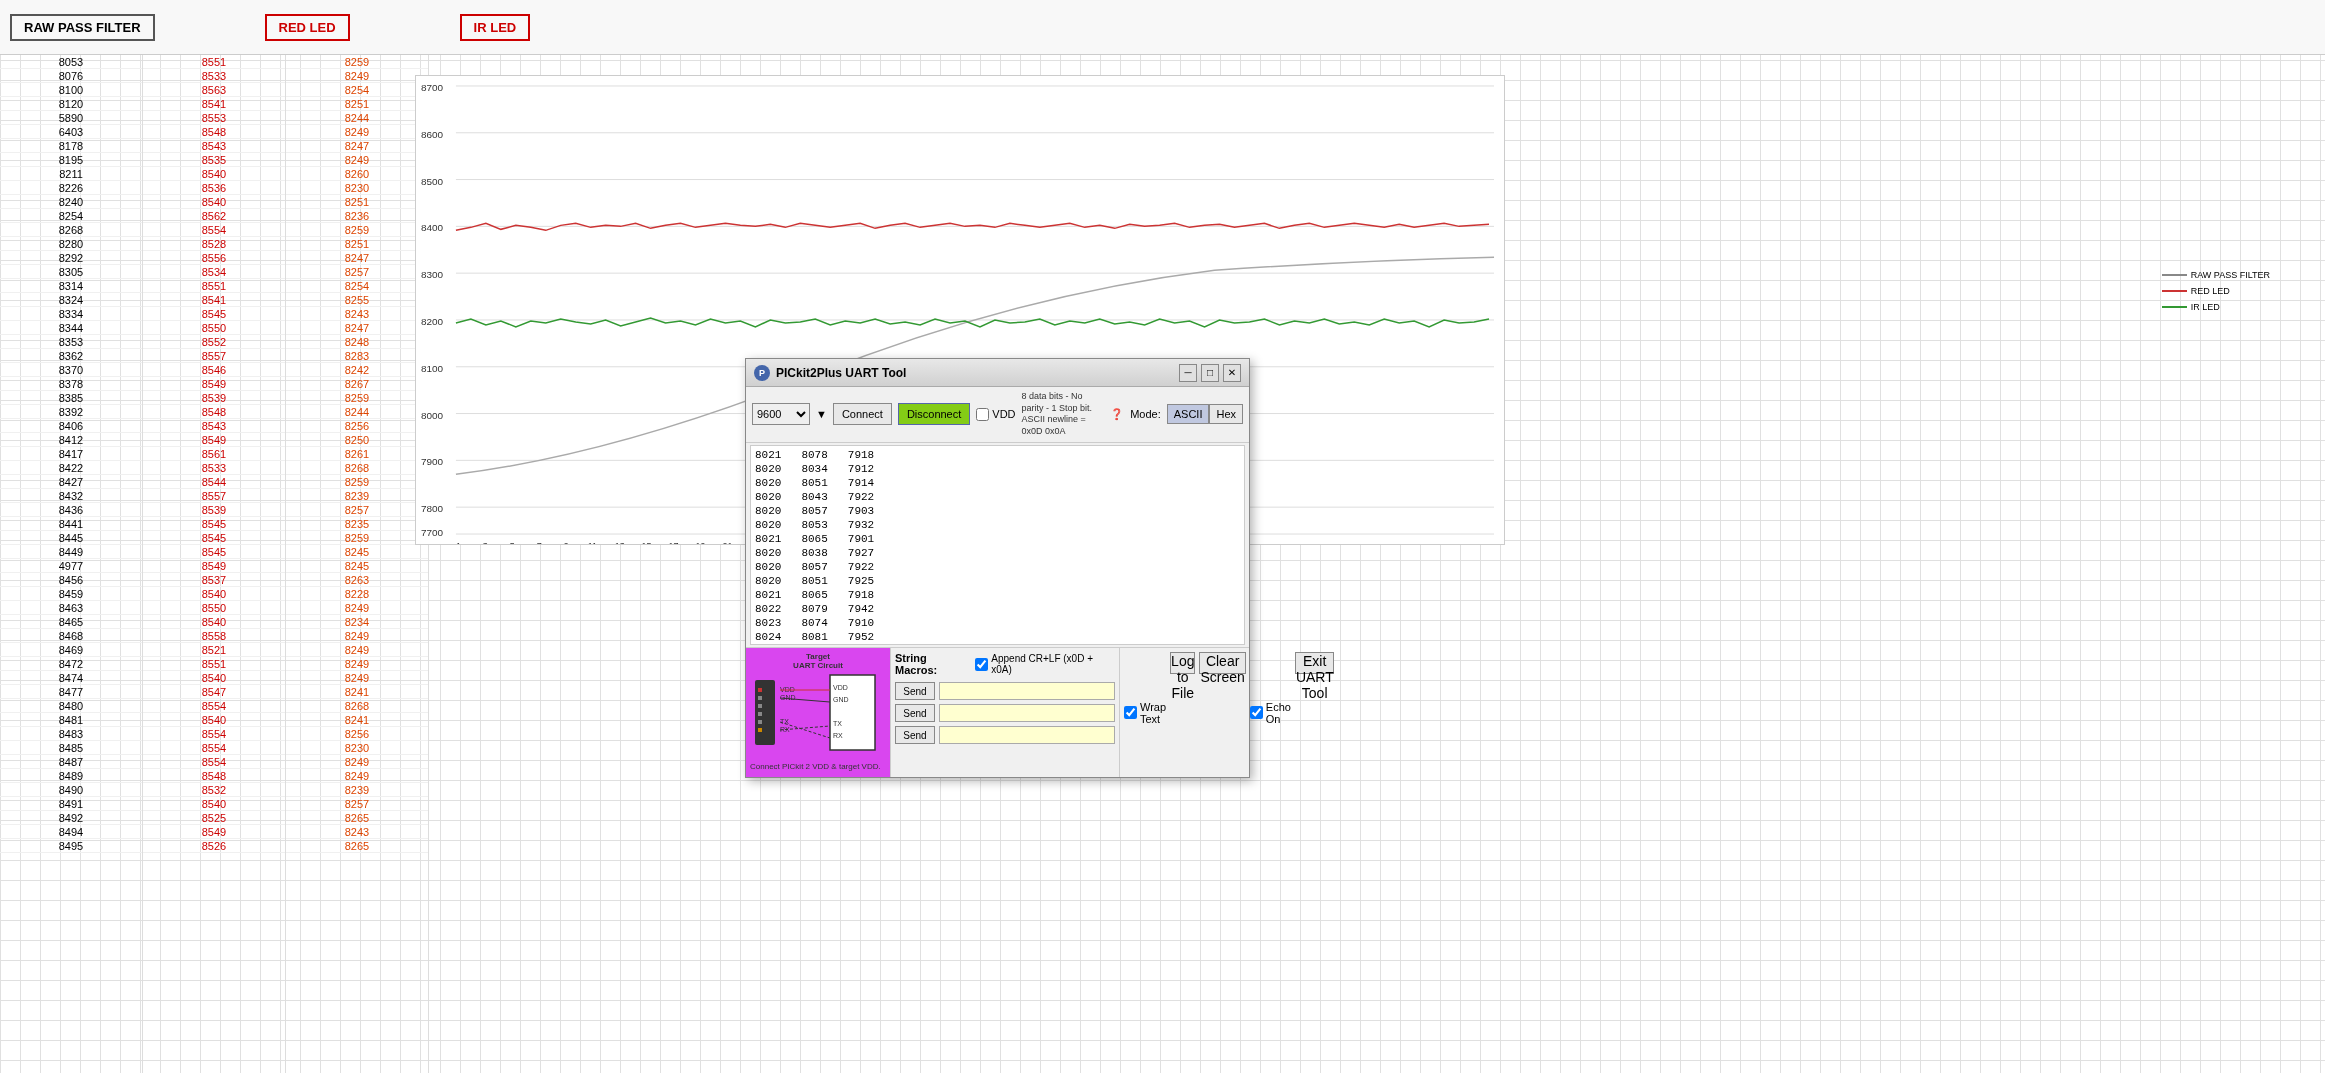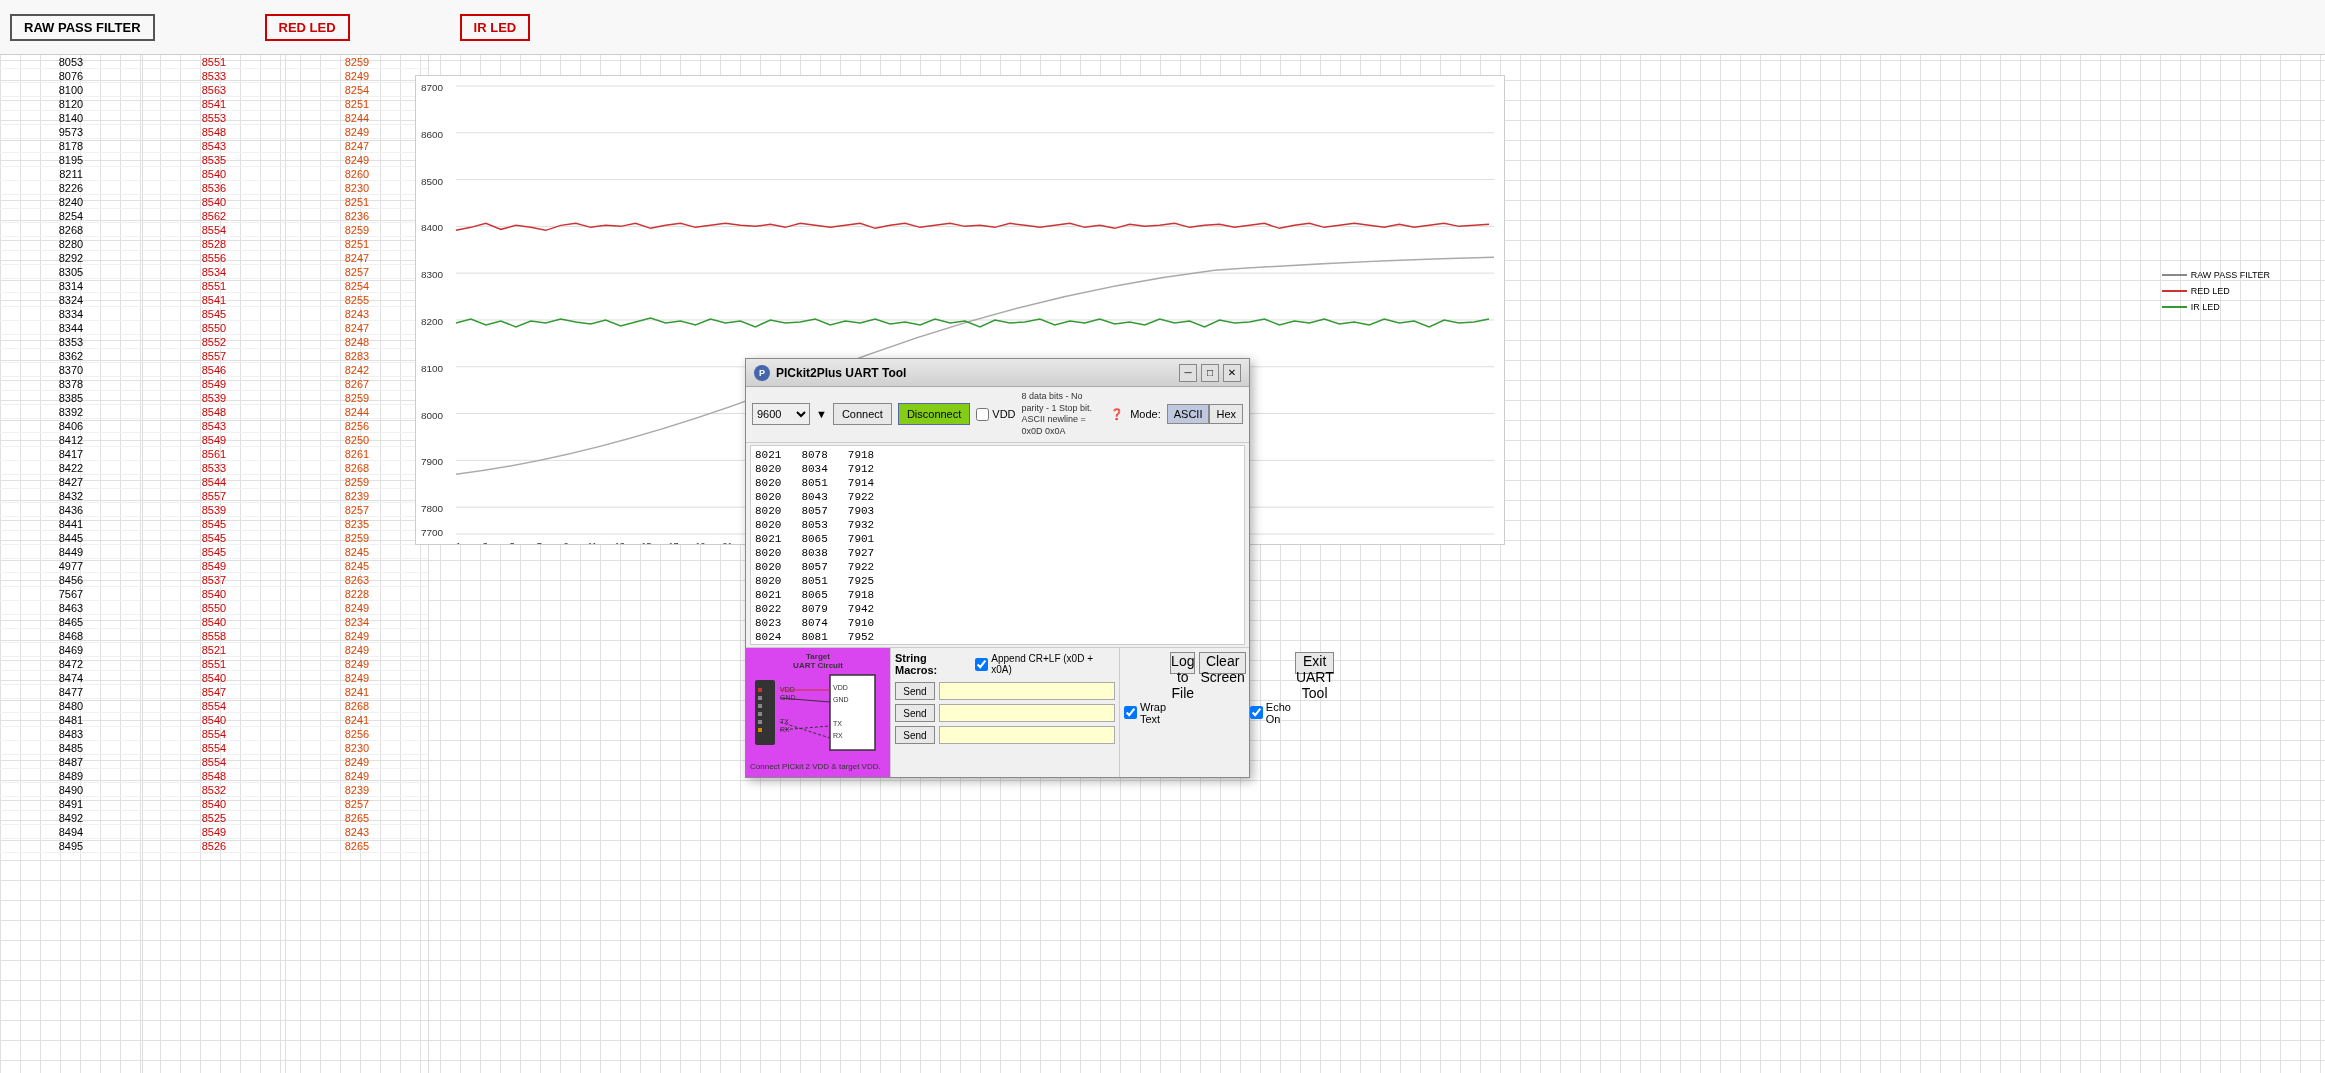"8140" div.data-cell { text: 8140 -> 5890 }
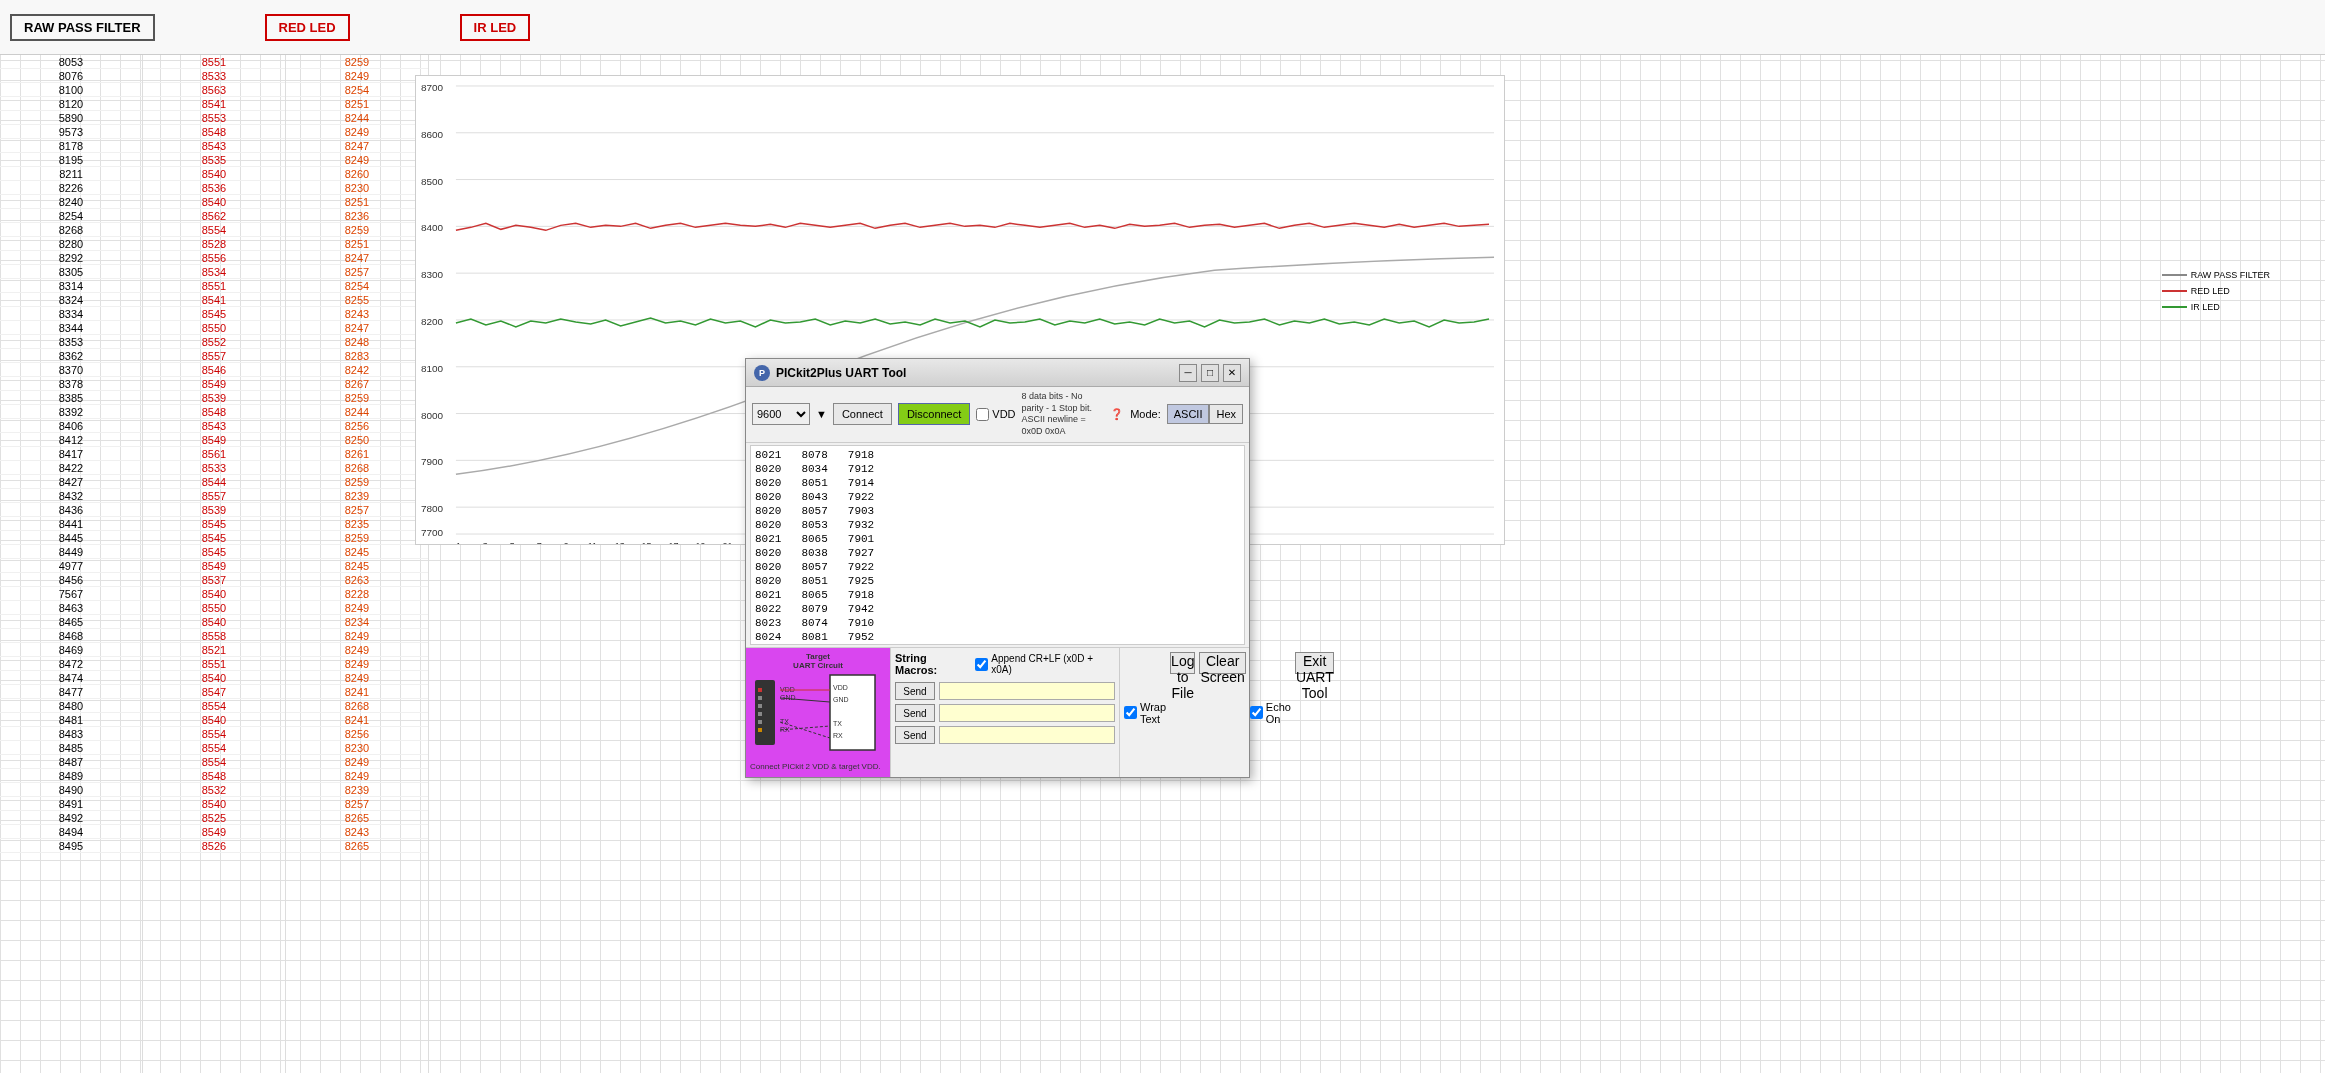"9573" div.data-cell { text: 9573 -> 6403 }
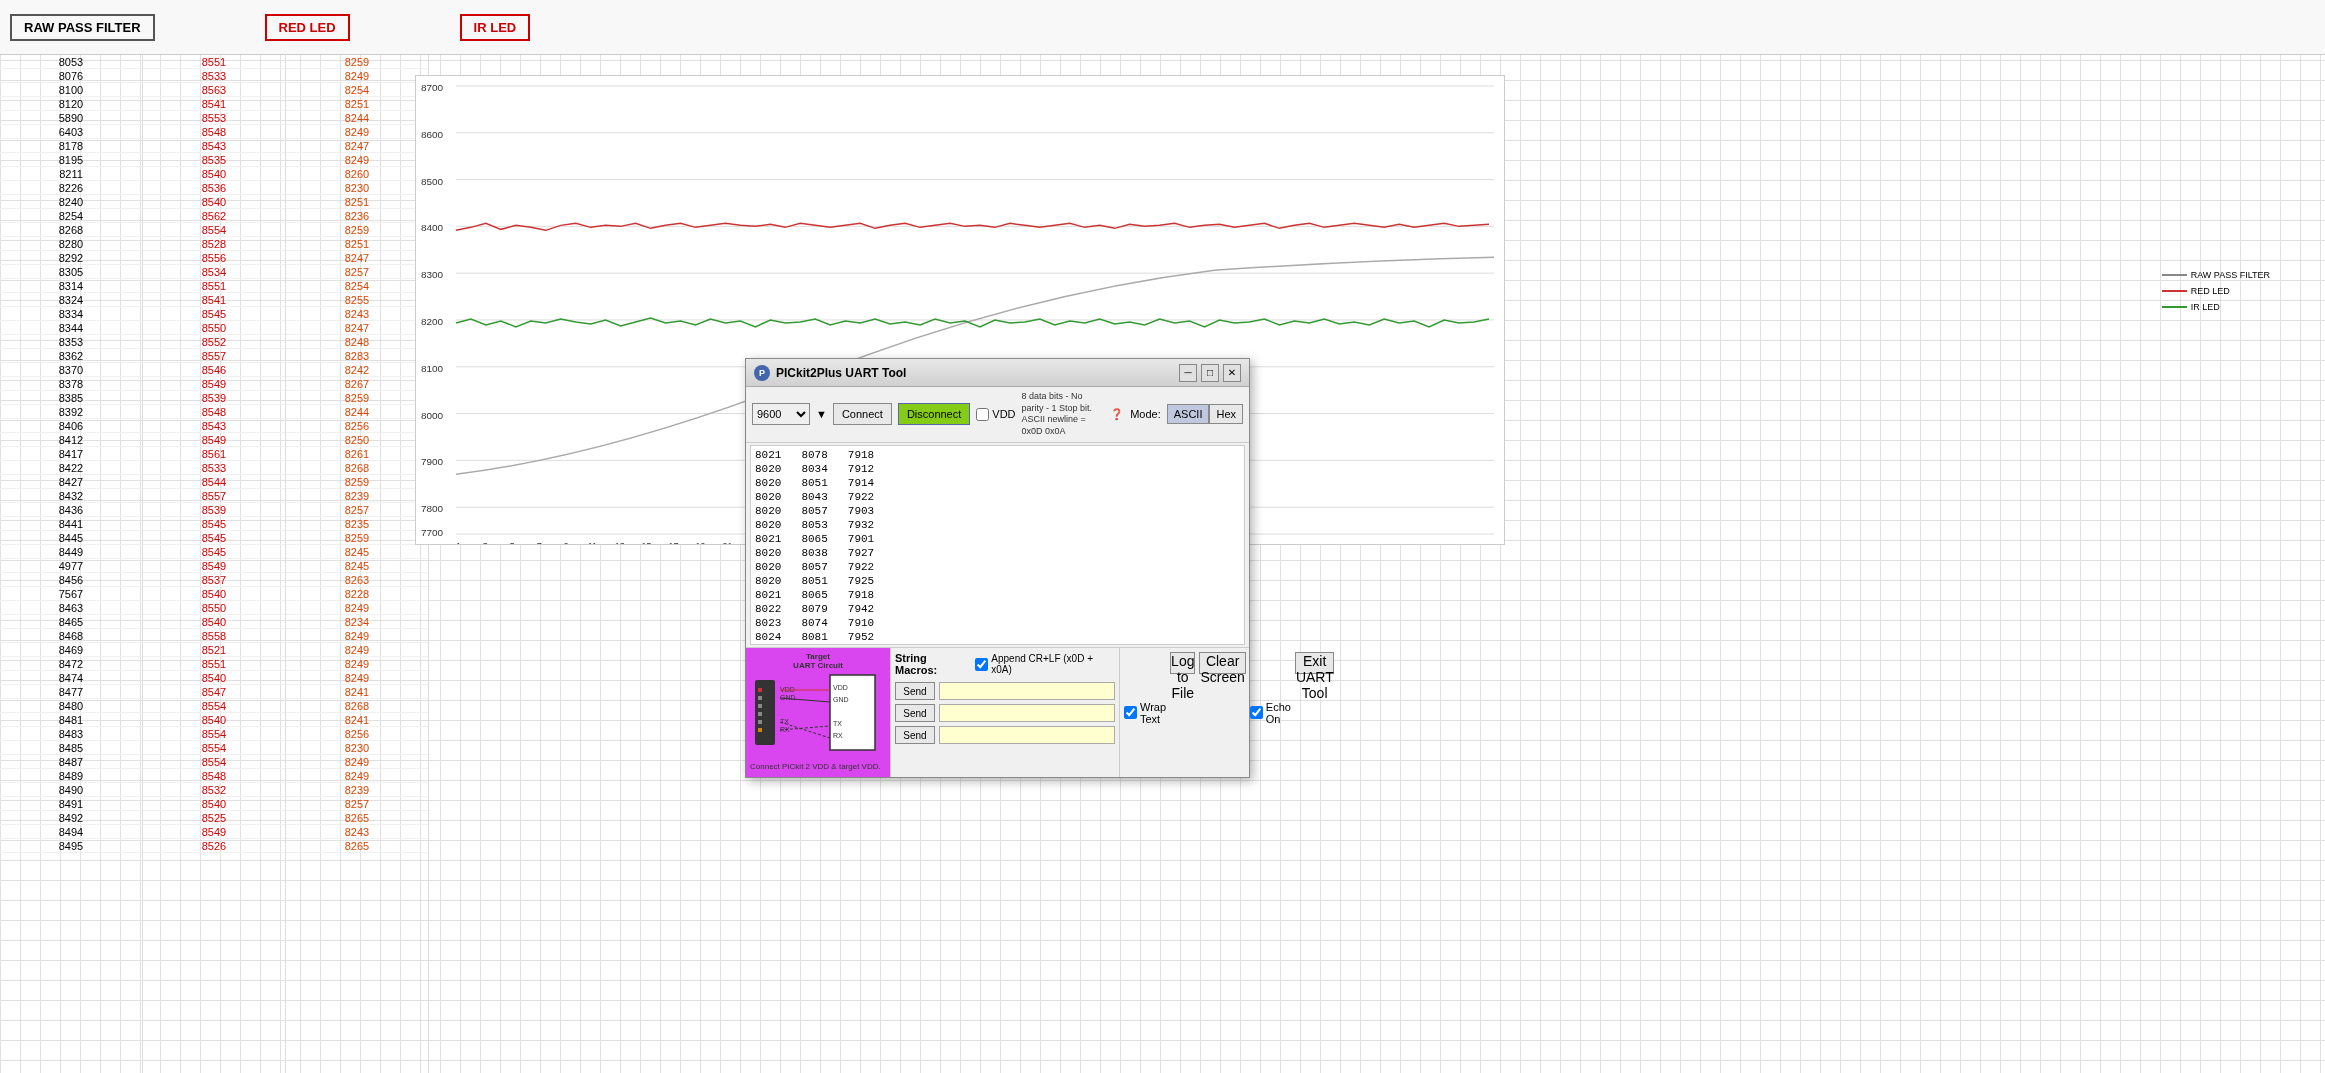"7567" div.data-cell { text: 7567 -> 8459 }
